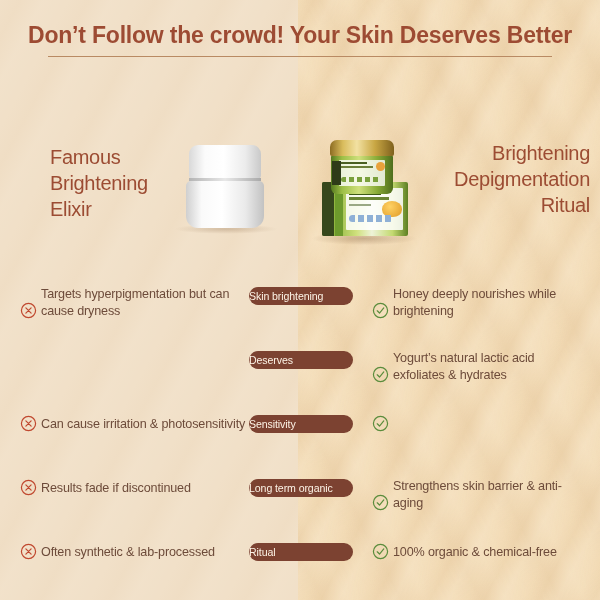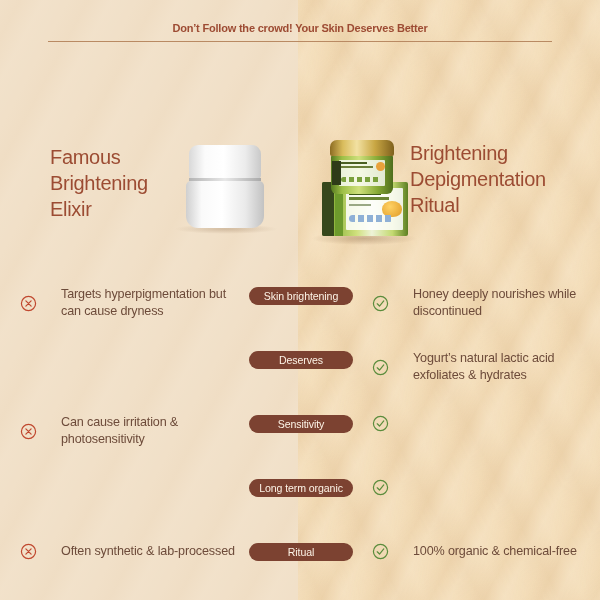"Don’t Follow the crowd! Your" .headline { font-size: 11px -> 23px }
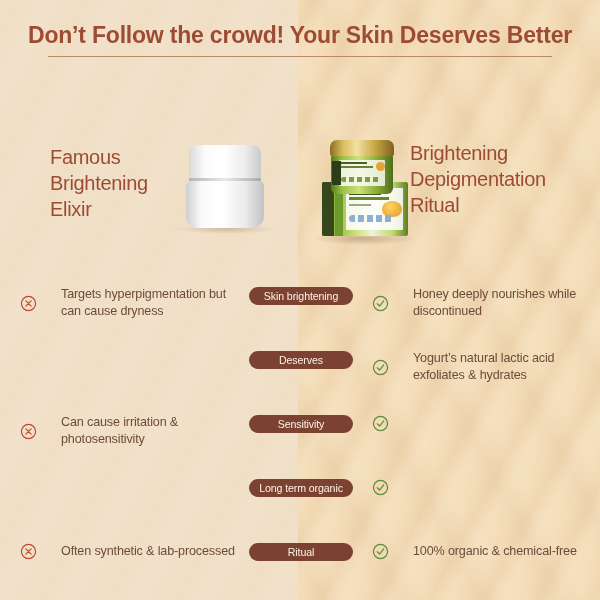"Brightening Depigmentation Ritual" .prod-title.right { text-align: left -> right }
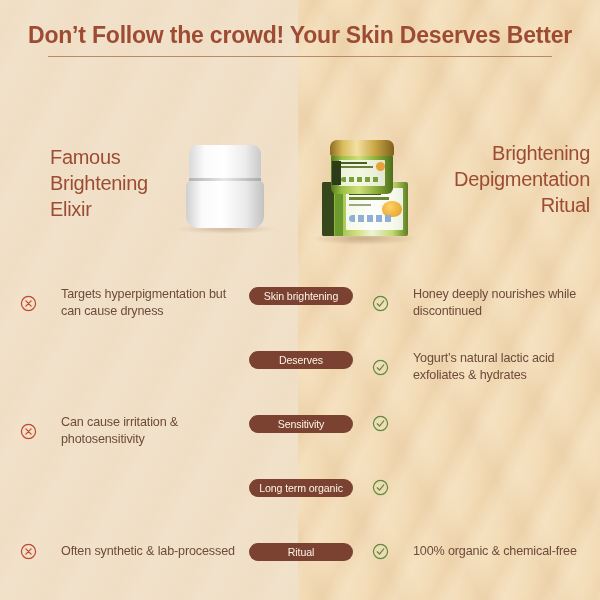"Targets hyperpigmentation but can cause" .side { align-items: center -> flex-end; gap: 24px -> 4px }
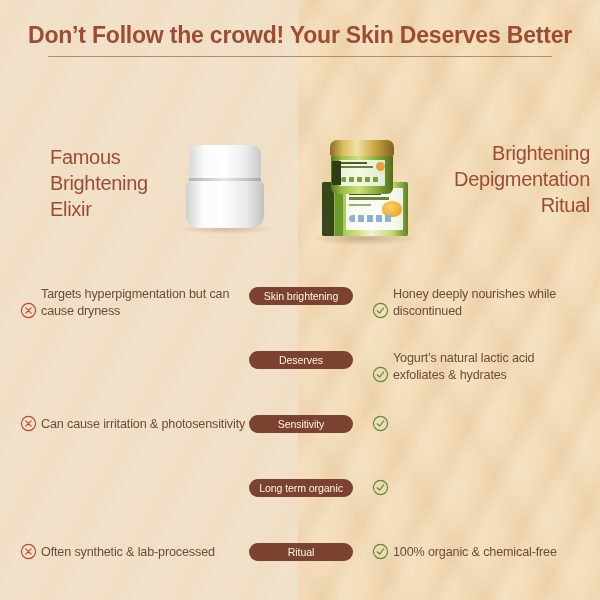"Skin brightening" .badge { text-align: center -> none }
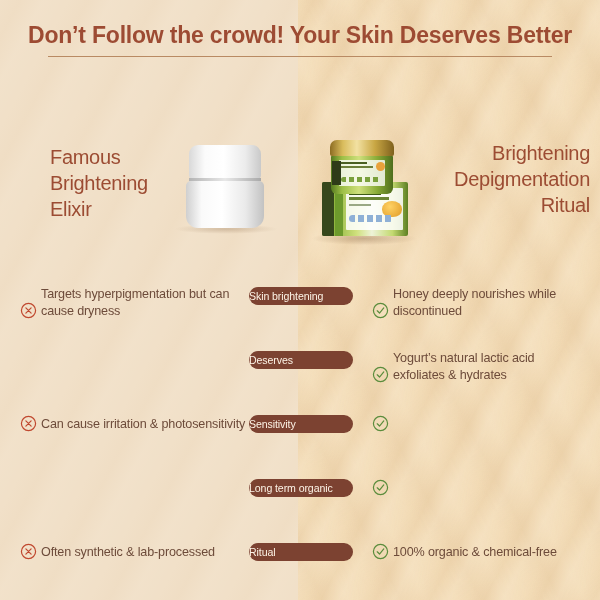"Honey deeply nourishes while" span.txt { text: discontinued -> brightening }
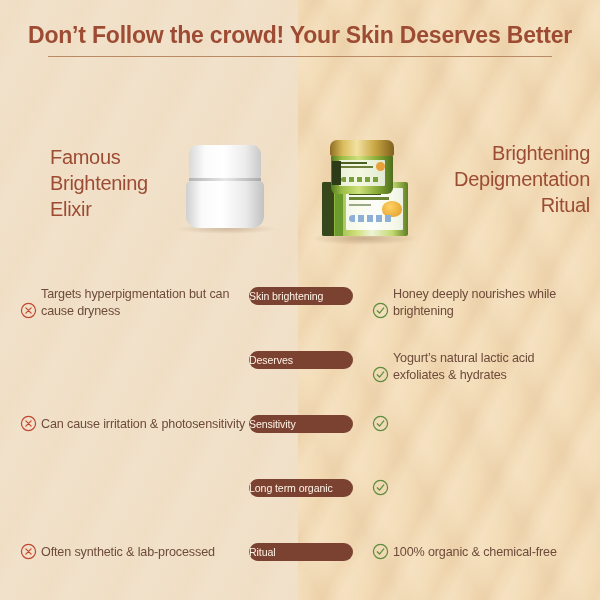"Results fade if discontinued" div.side { html: none -> <div> <span> <svg> <circle></circle> <path></path> </svg> </span> <span>Results fade if discontinued</span> </div> }
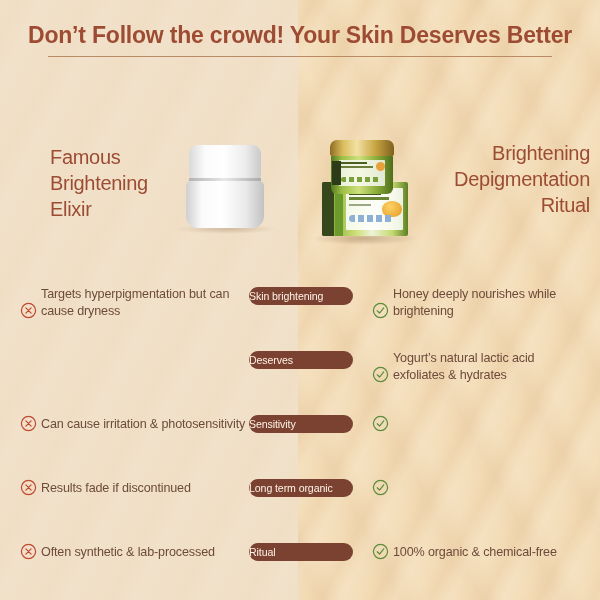"Strengthens skin barrier & anti-aging" span.txt { html: none -> <span>Strengthens skin barrier &amp; anti-aging</span> }
